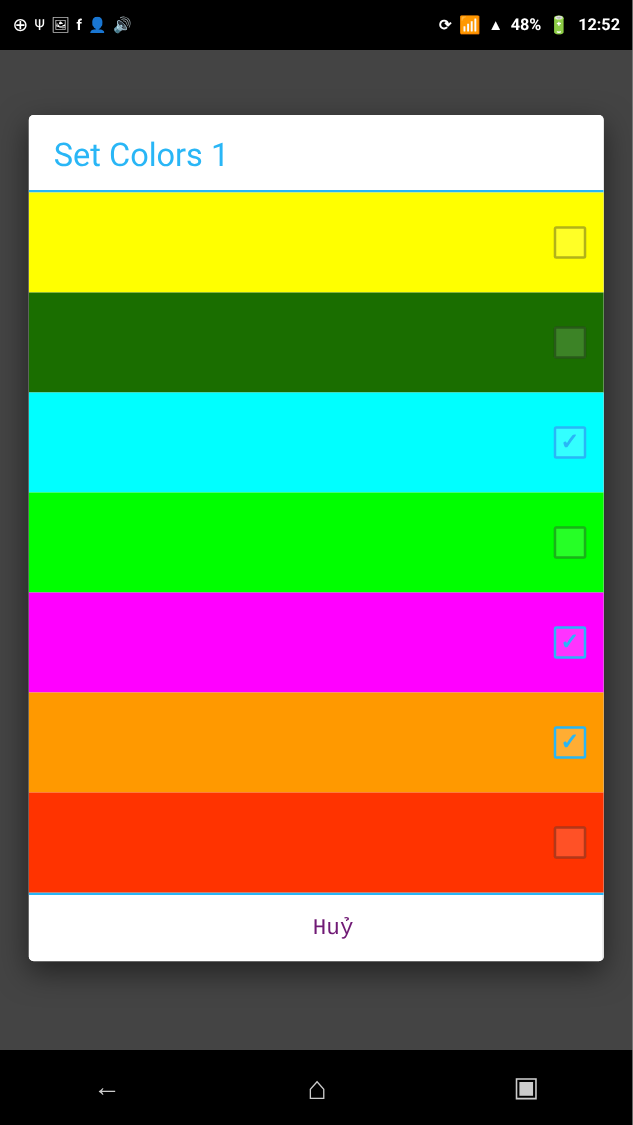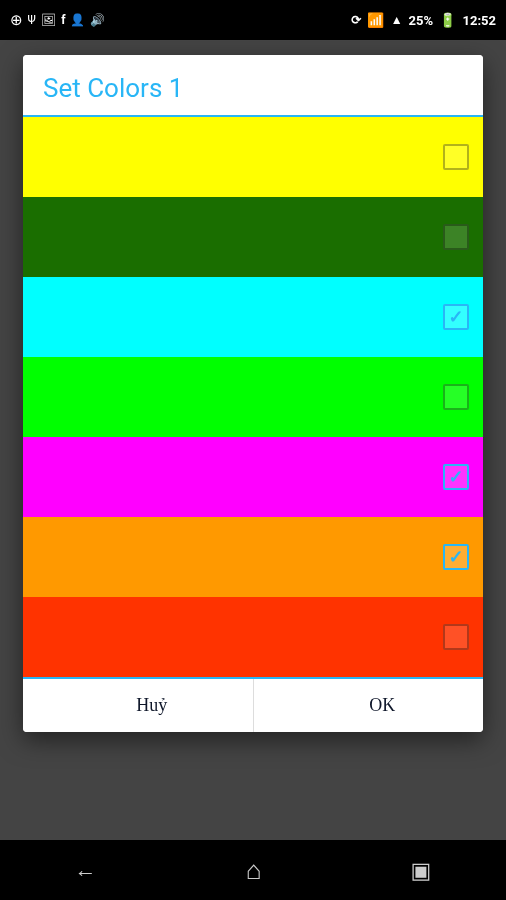"25%" span { text: 25% -> 48% }
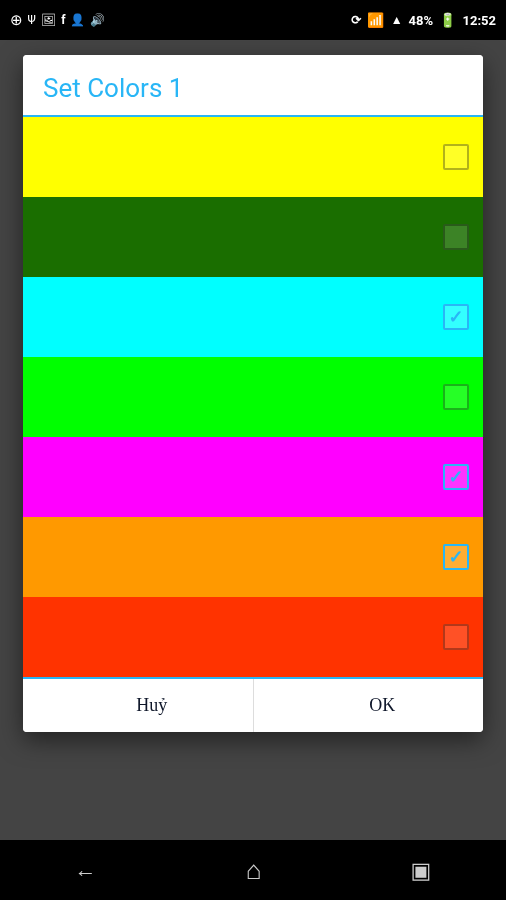"Set Colors 1" .dialog { margin-top: none -> 37px }
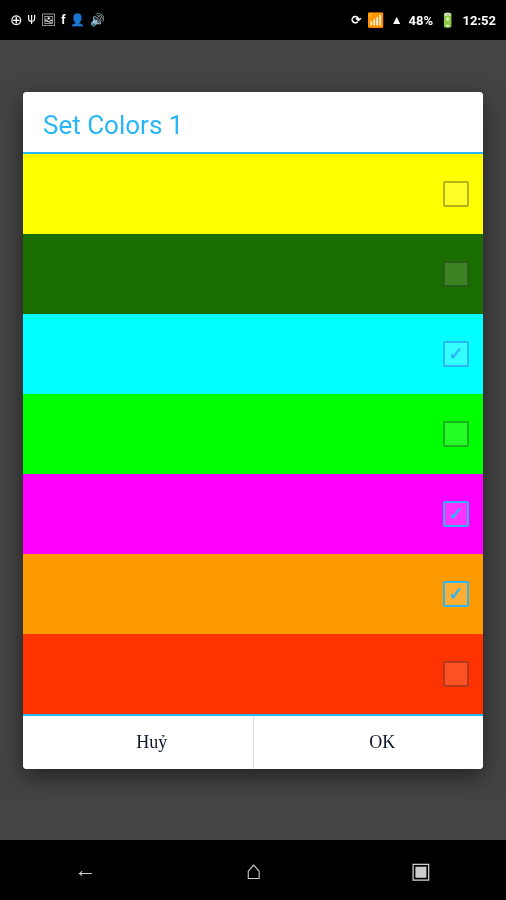"Huỷ" .dialog-btn { color: #0f172a -> #701a75; font-family: Liberation Serif, serif -> Liberation Mono, monospace }
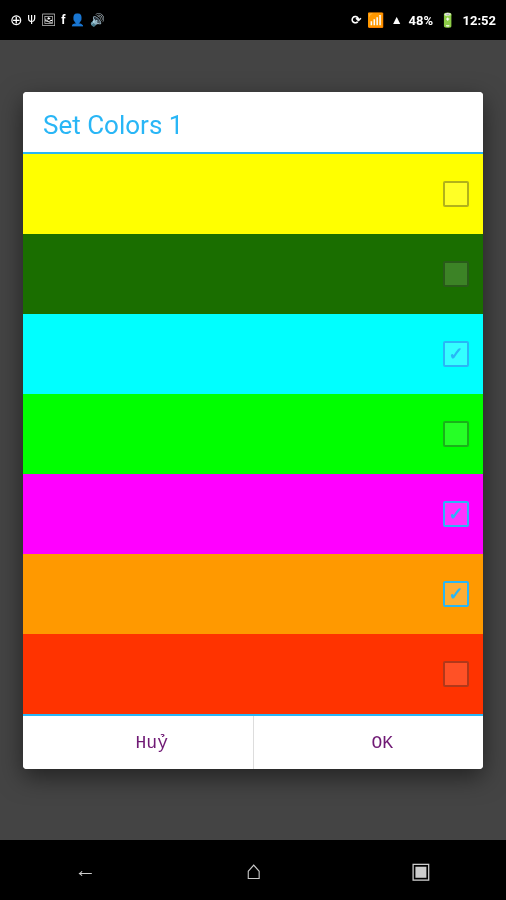"OK" button.dialog-btn { html: <button>OK</button> -> none }
